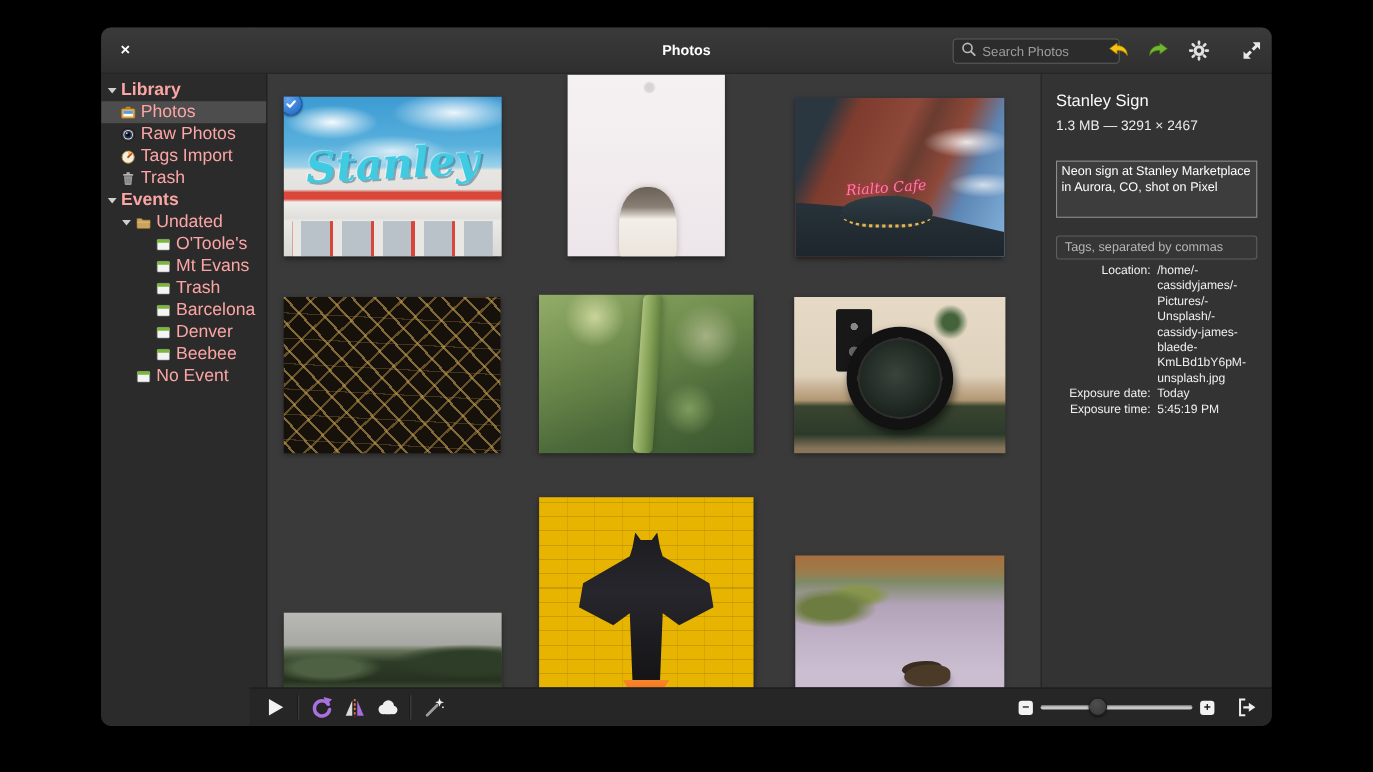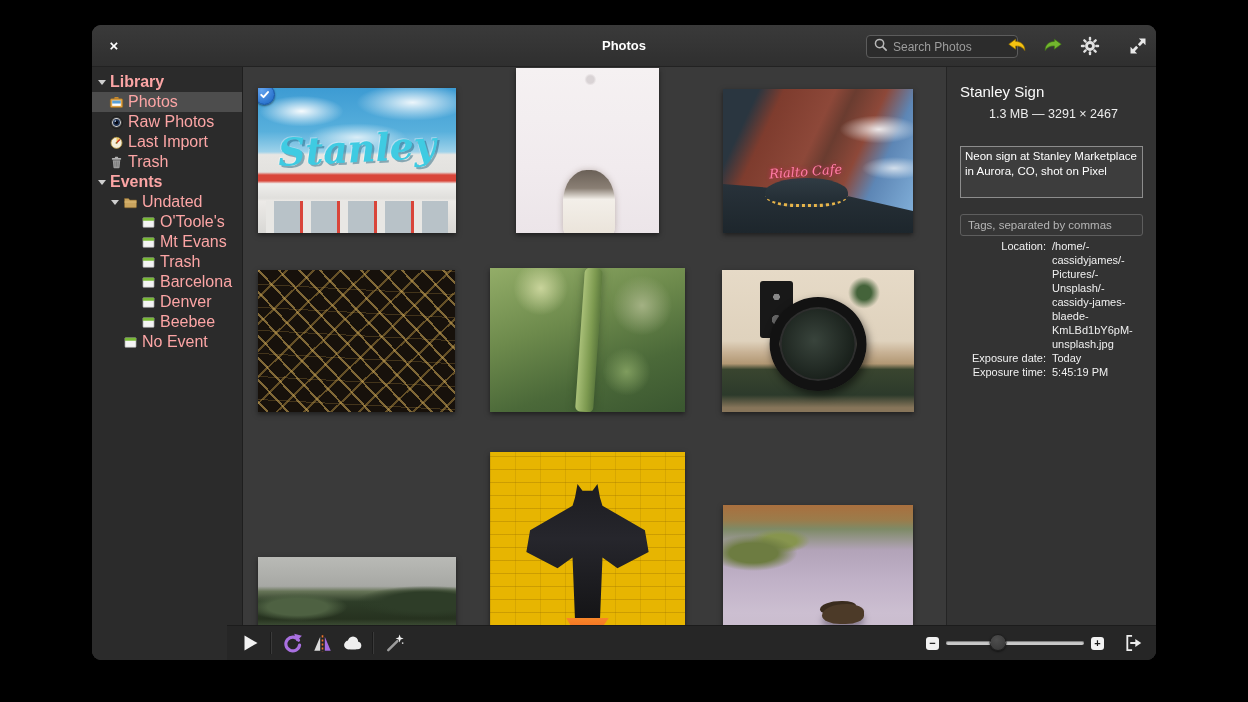"1.3 MB — 3291 ×" .photo-meta { margin-left: 29px -> none }
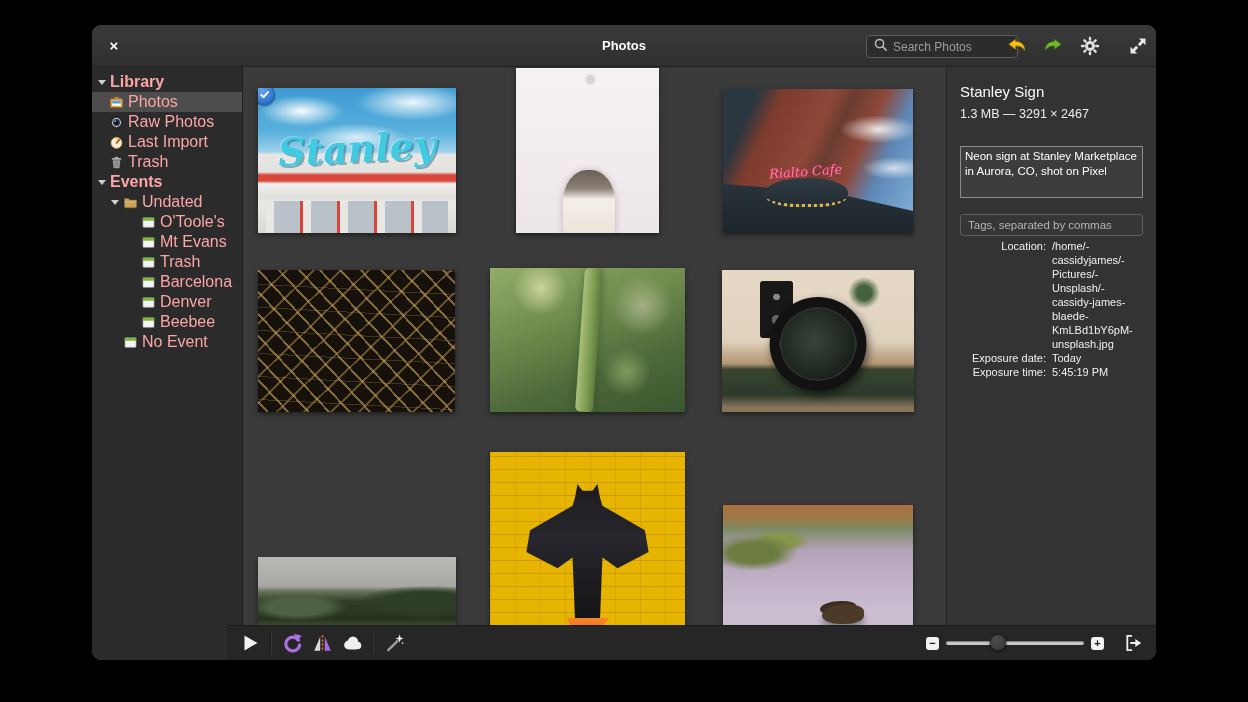"Last Import" span { text: Last -> Tags }
